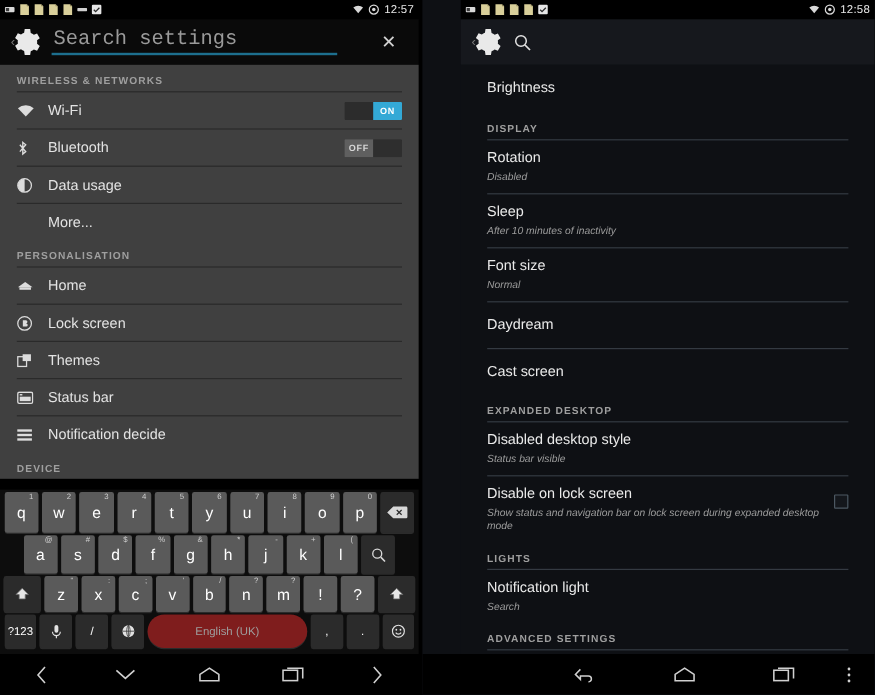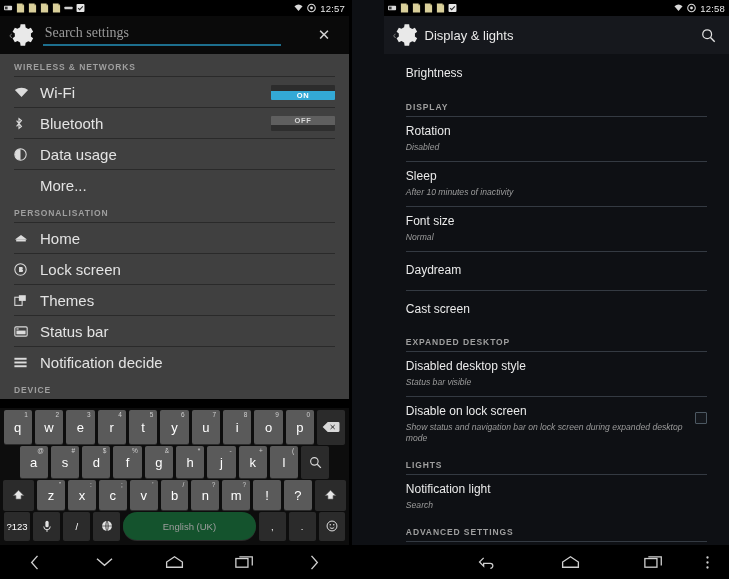"Search settings" .searchinput { font-family: Liberation Serif, serif -> Liberation Mono, monospace; font-size: 14px -> 17px }
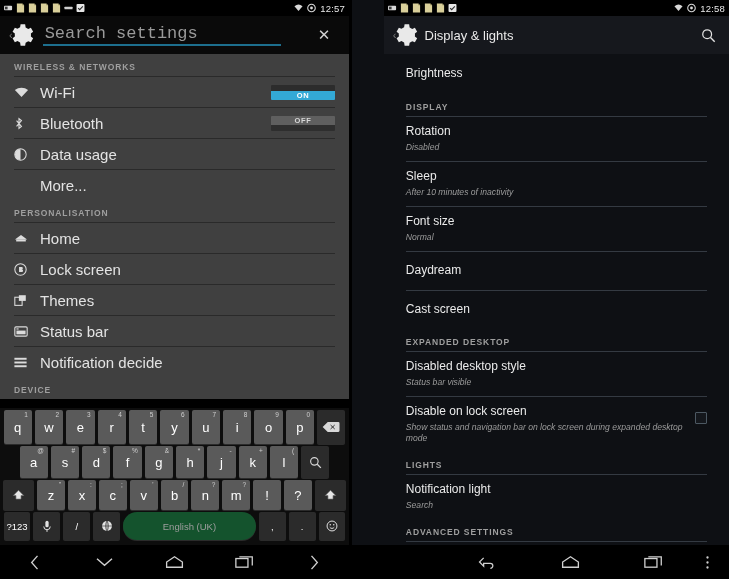"Display & lights" span.ab-title { html: <span>Display &amp; lights</span> -> none }
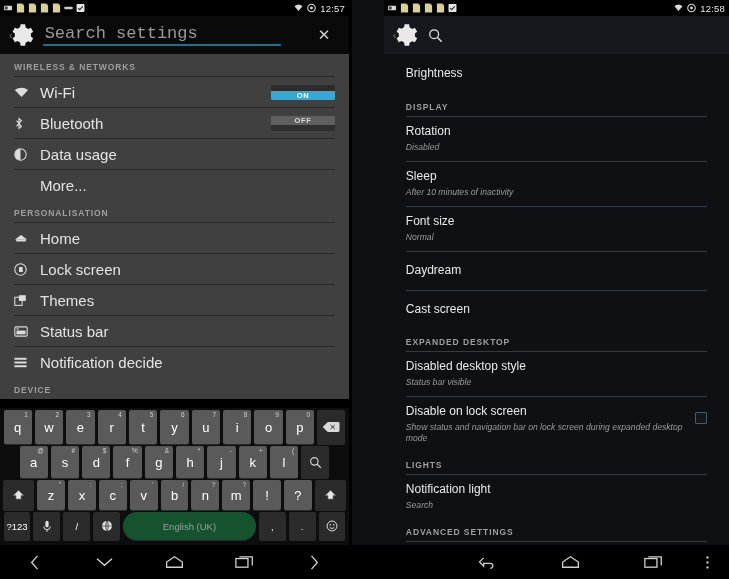"Wi-Fi" .row-lbl { font-size: 15px -> 12px }
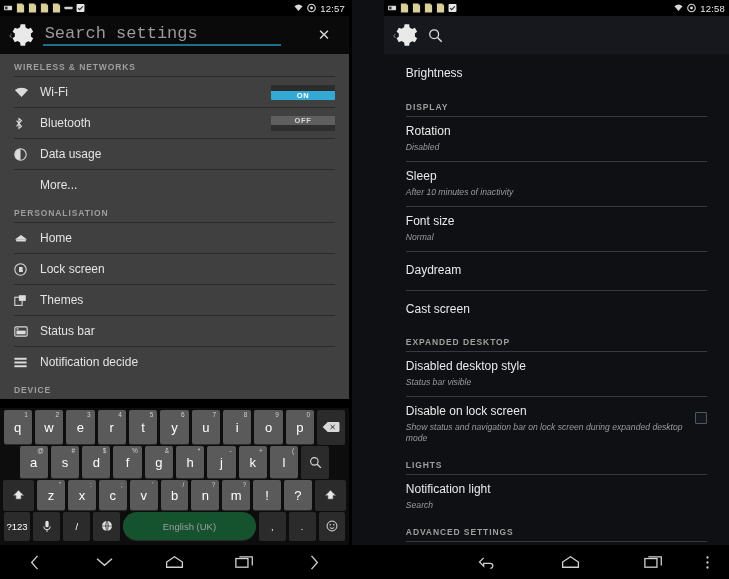"ON" .toggle { flex-direction: column -> none; width: 64px -> 48px }
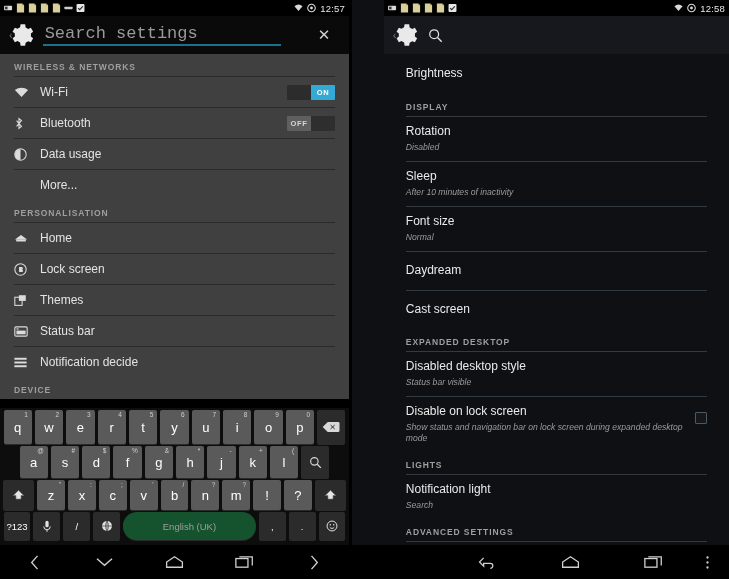"English (UK)" .key.space { background: #14532d -> #7f1d1d }
